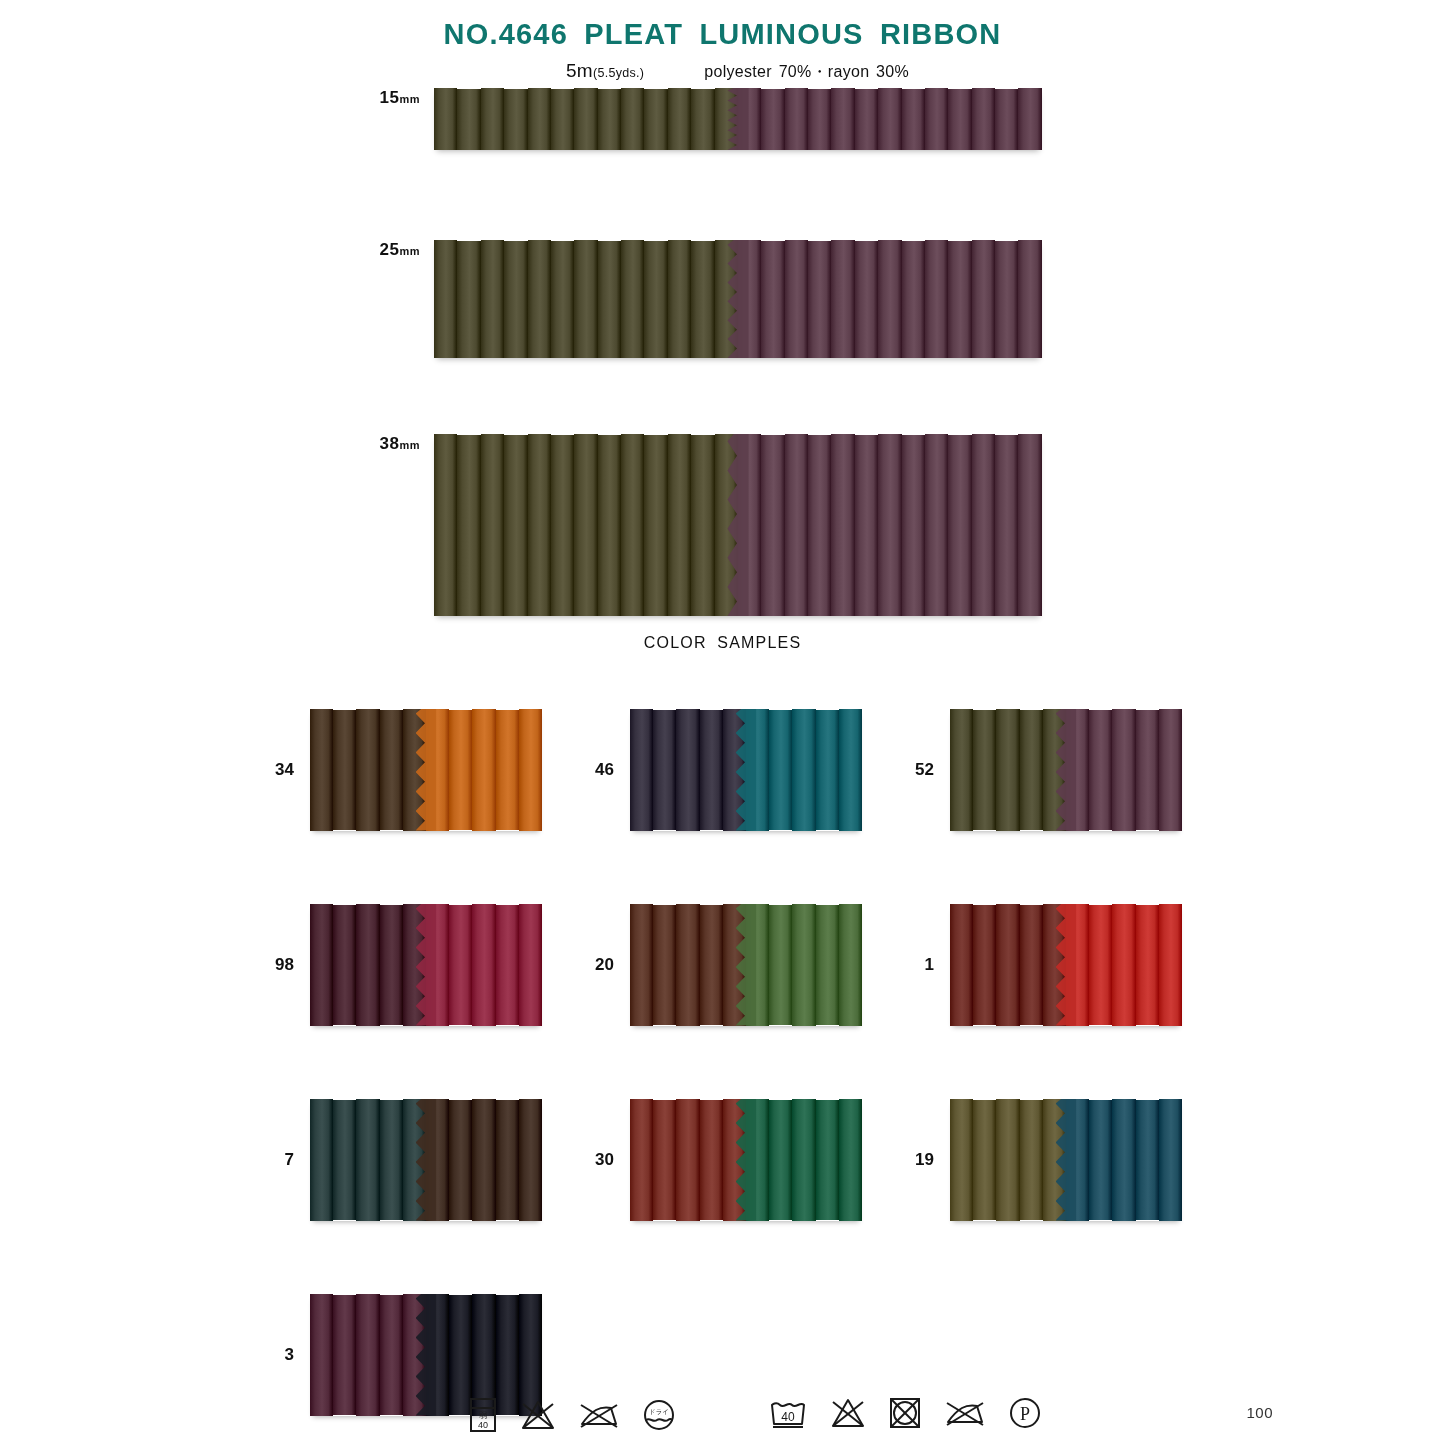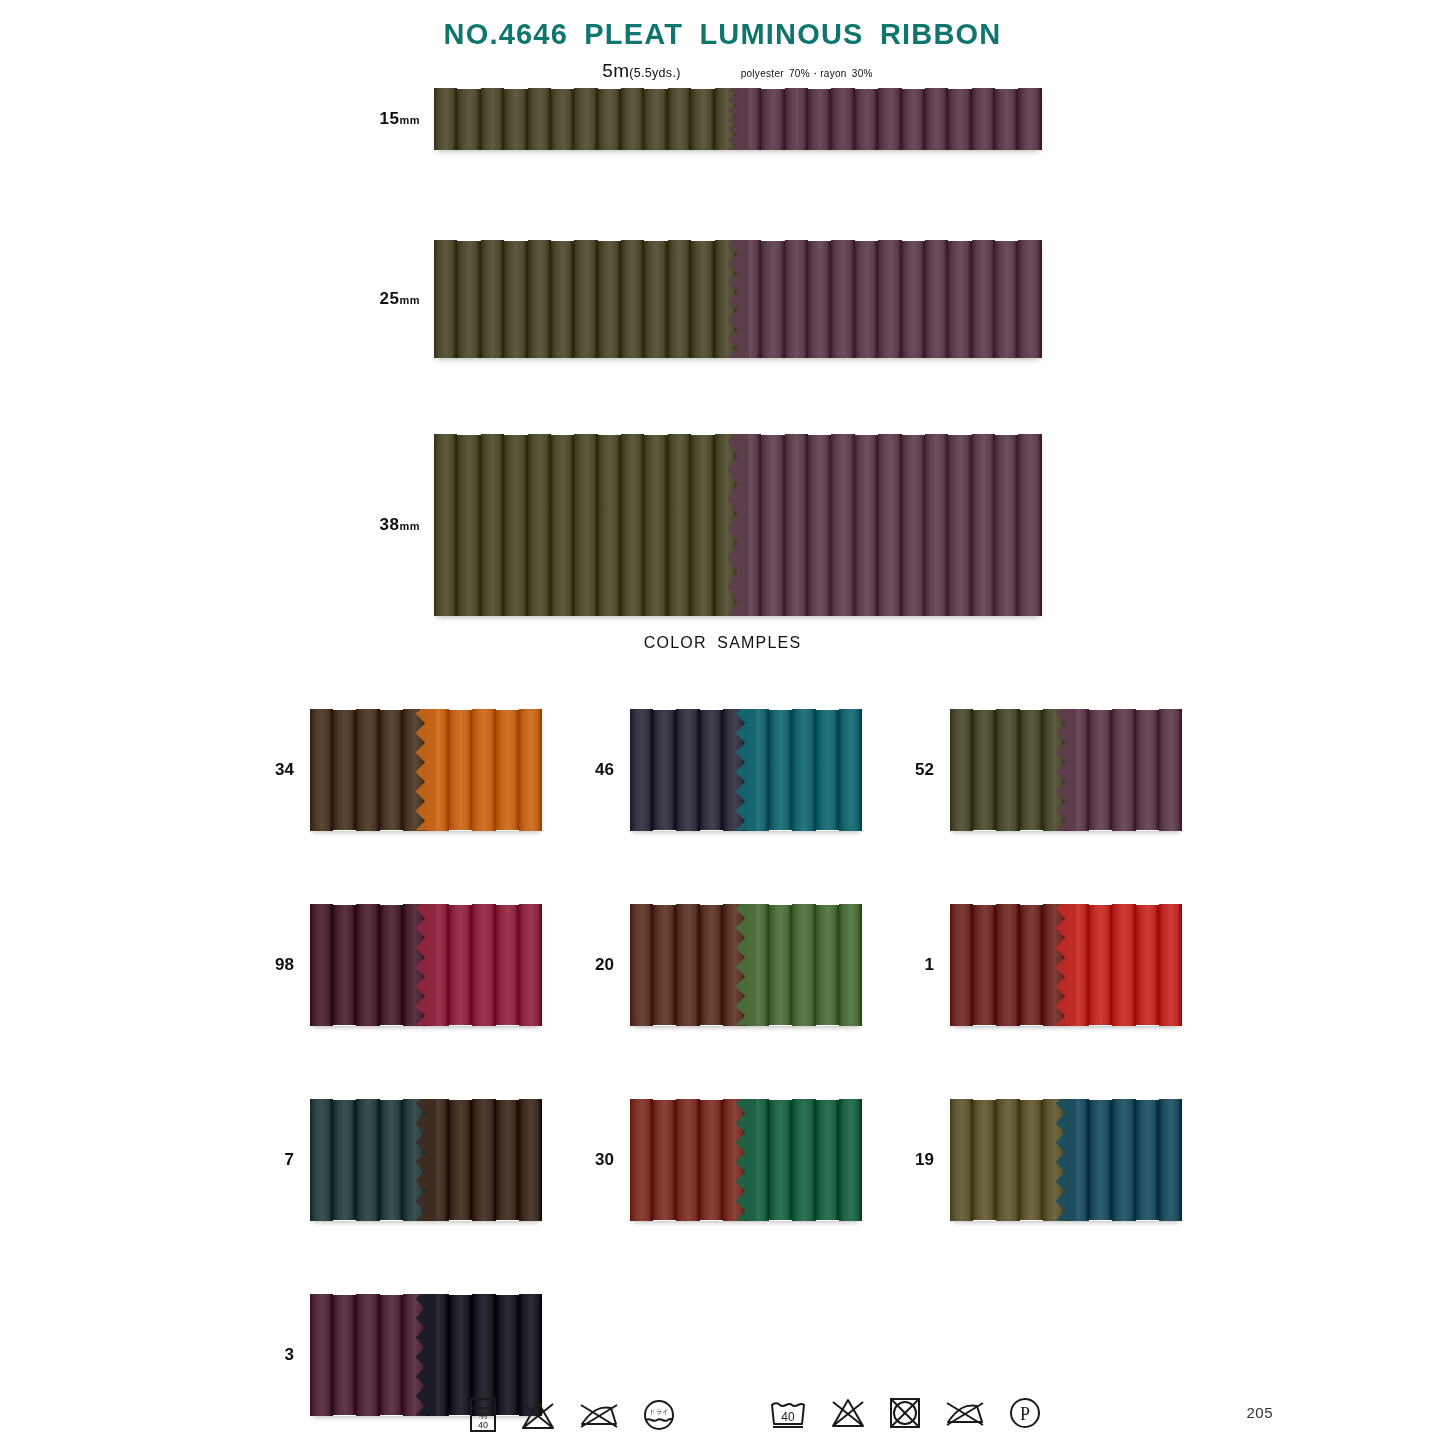"polyester 70%・rayon 30%" .composition { font-size: 10px -> 16px }
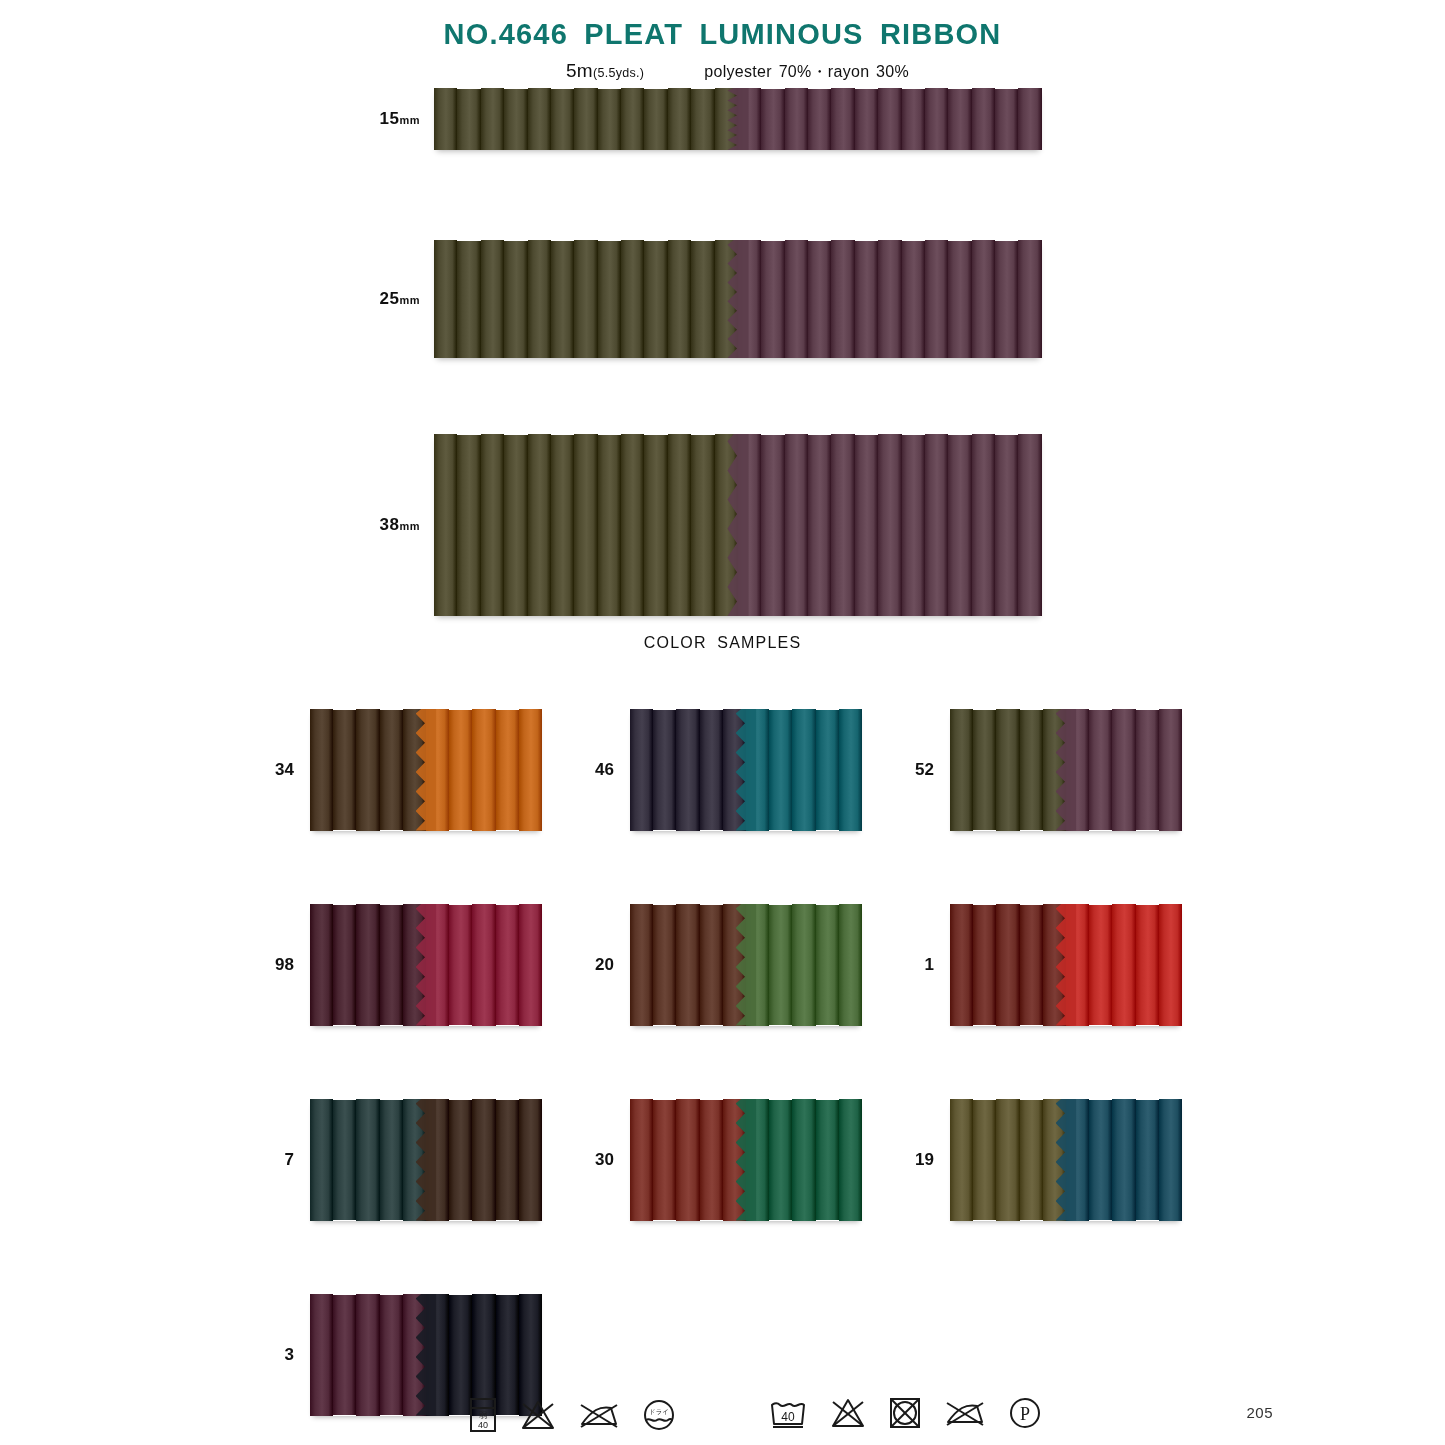"15mm" .main-row { align-items: center -> none }
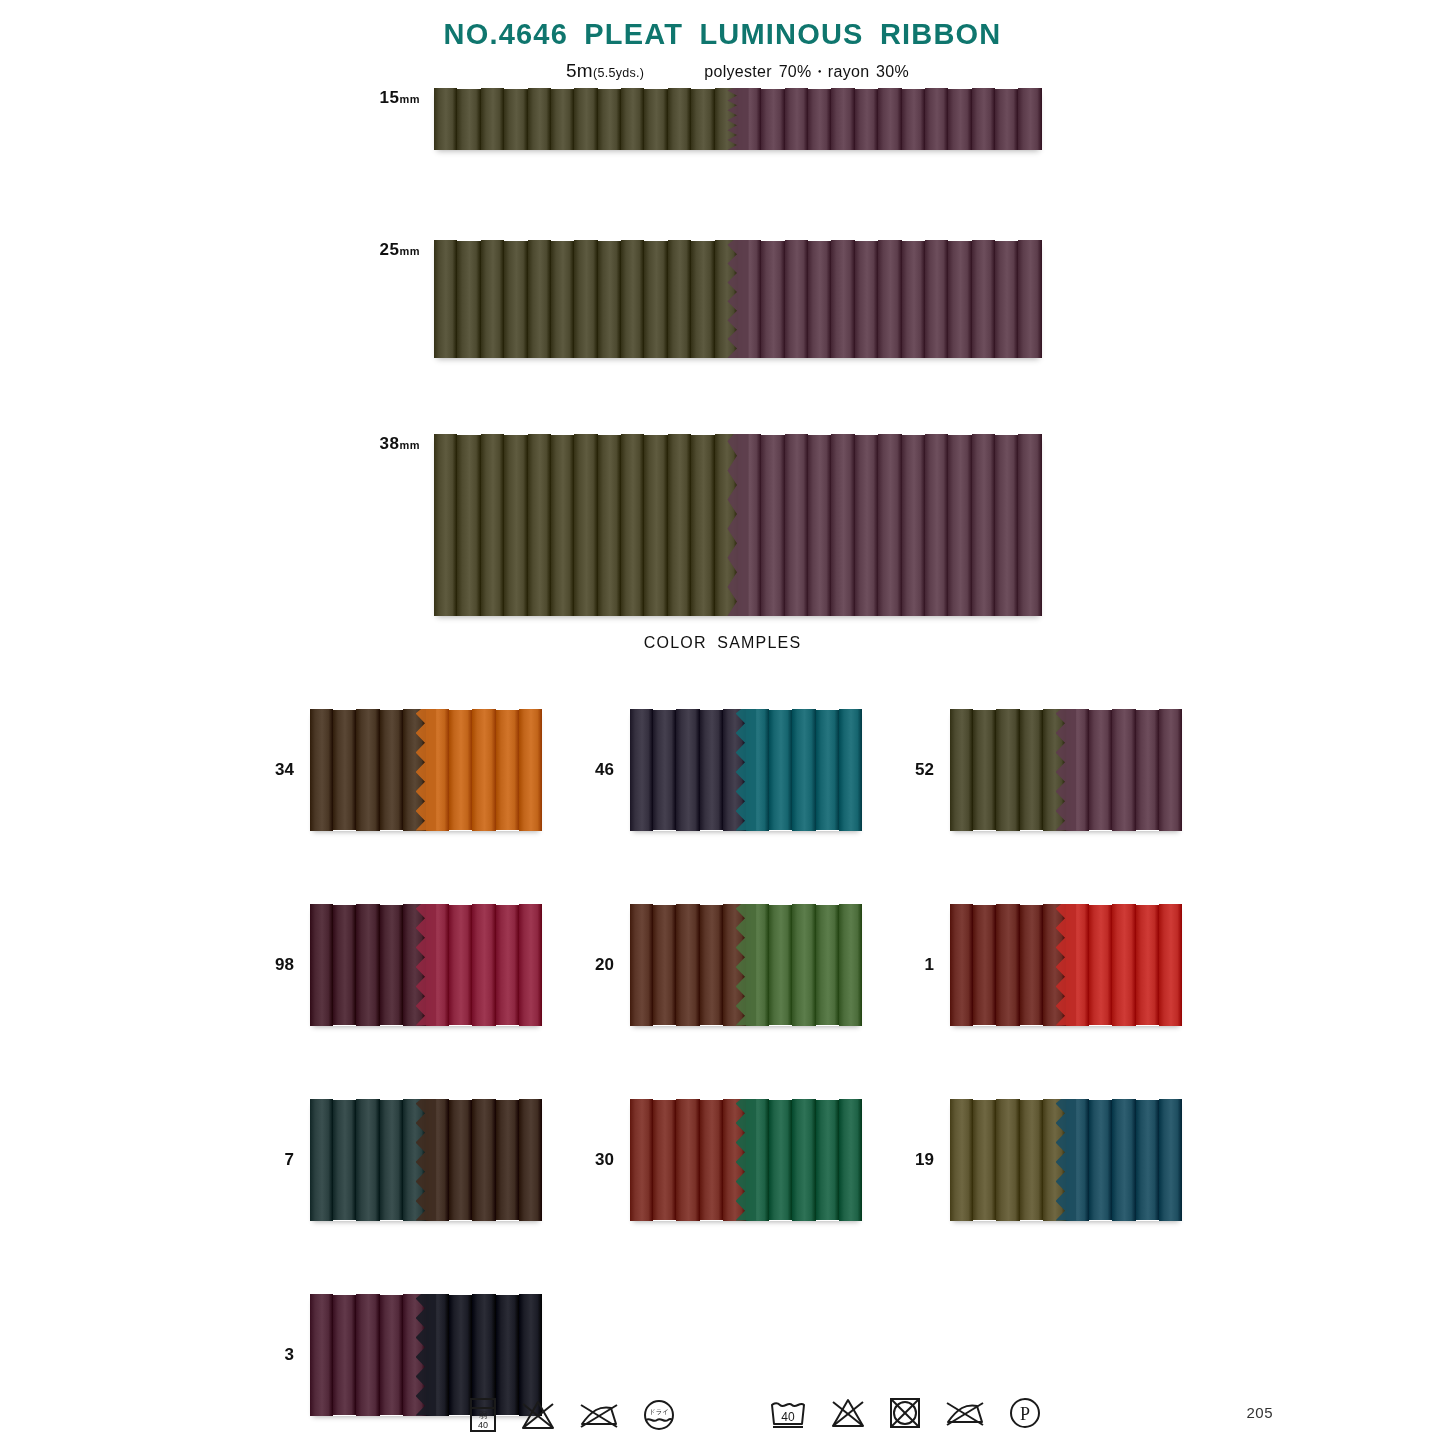"205" div.page-no { text: 205 -> 100 }
